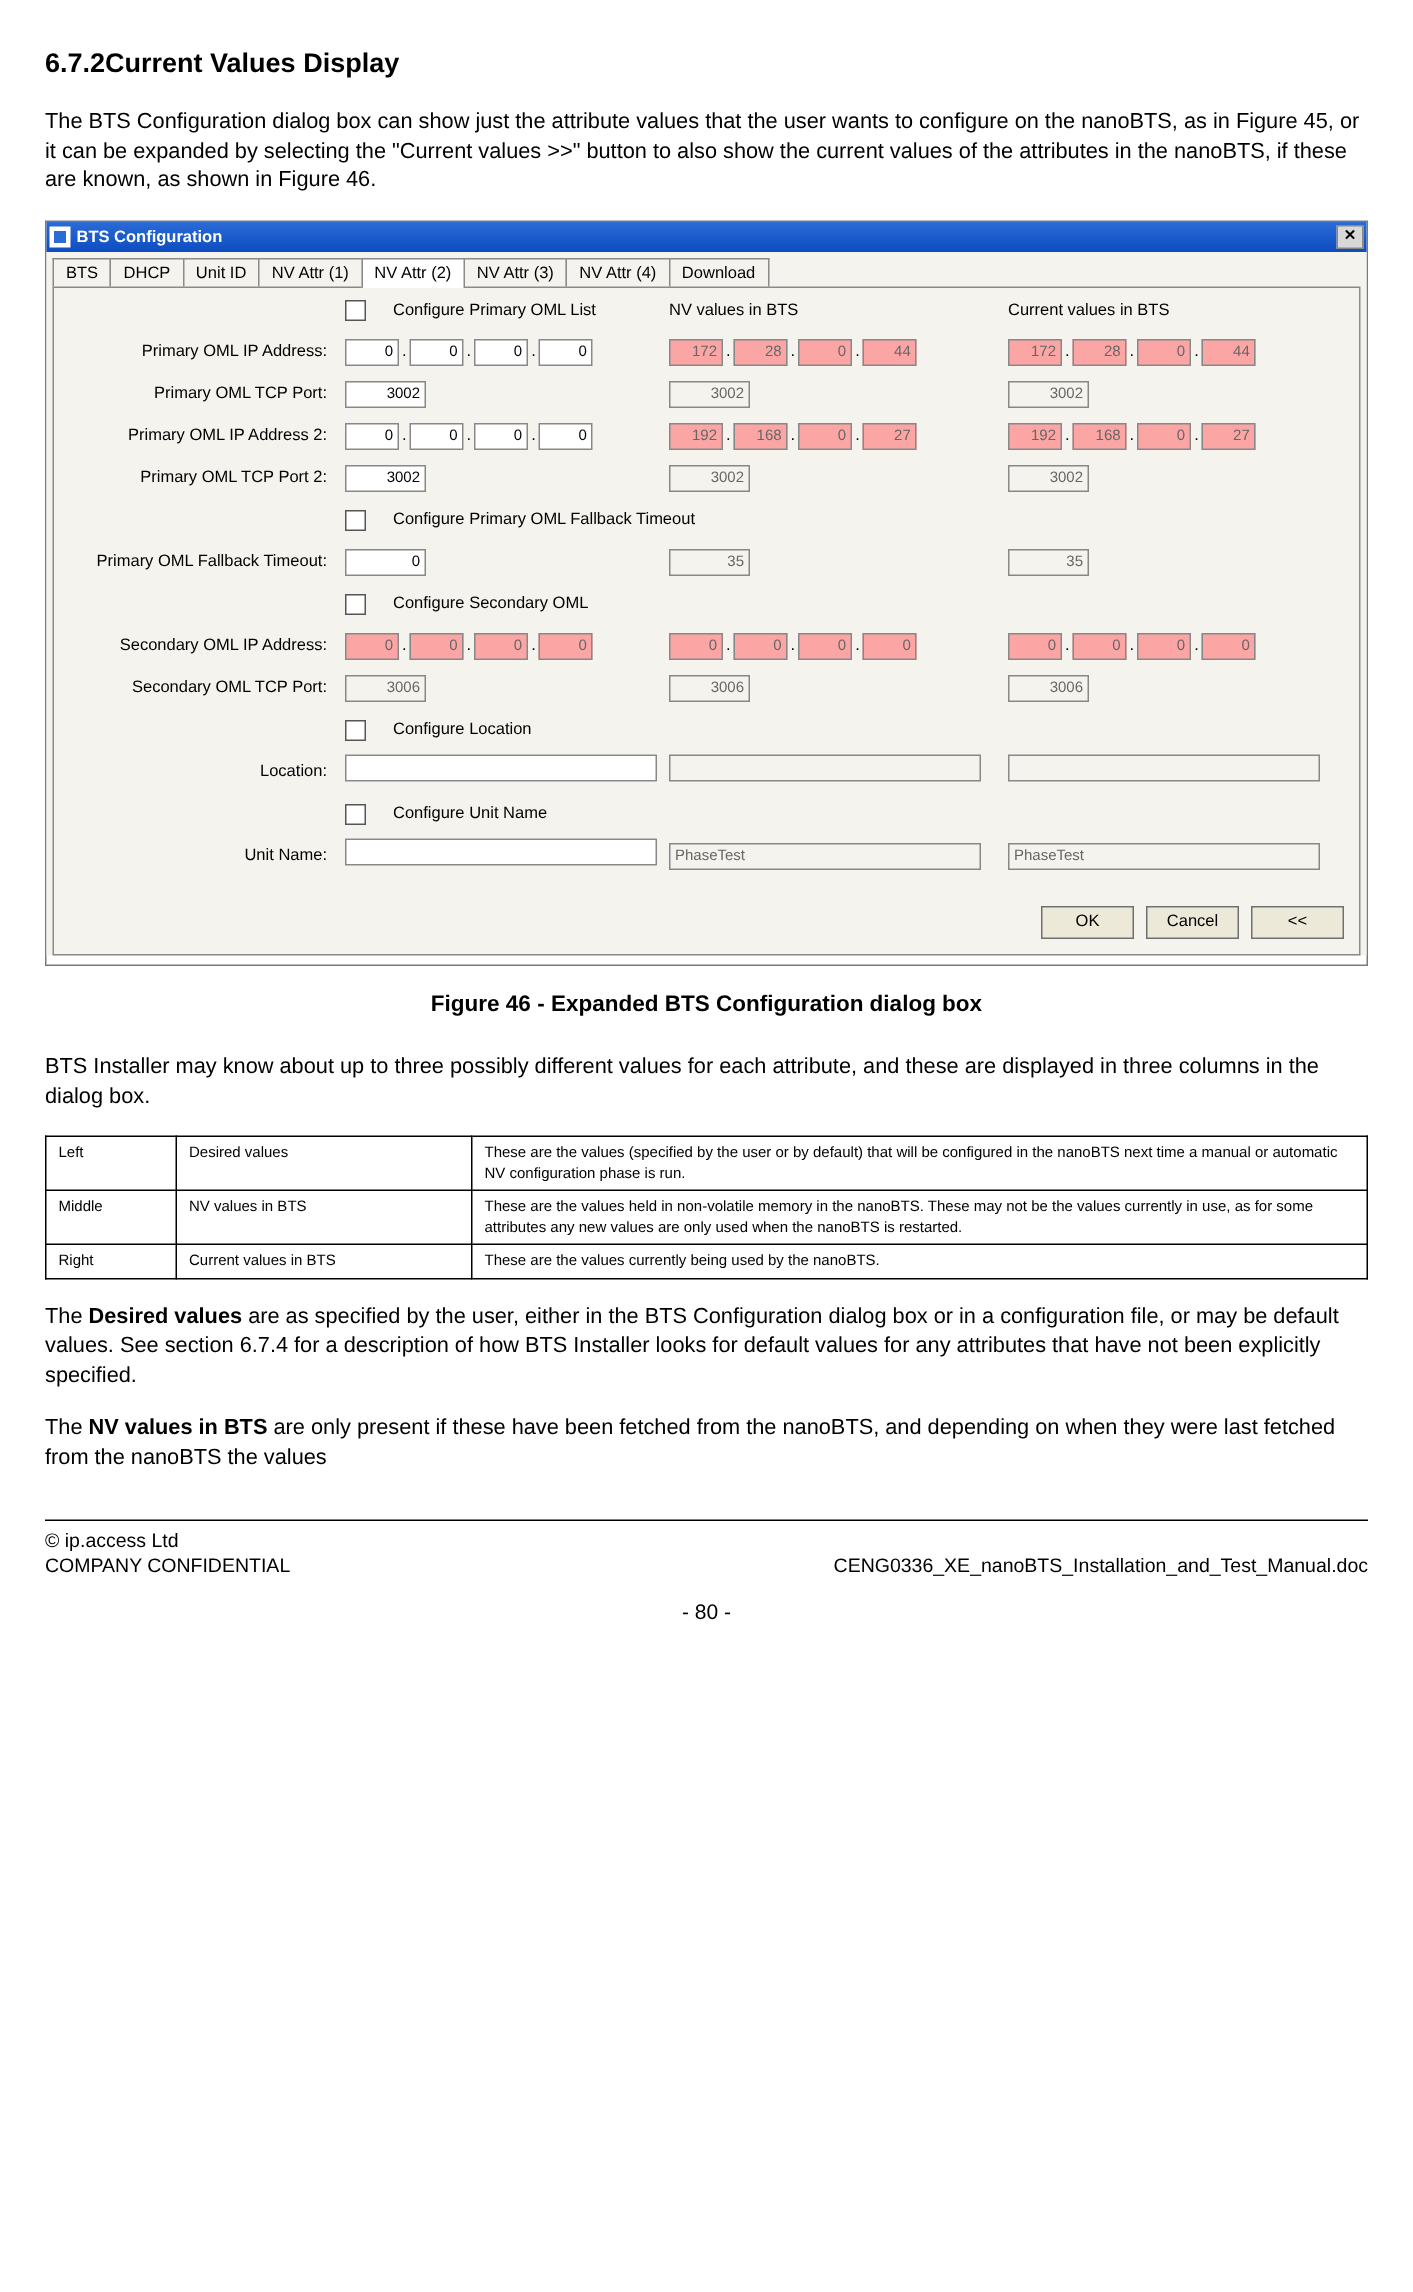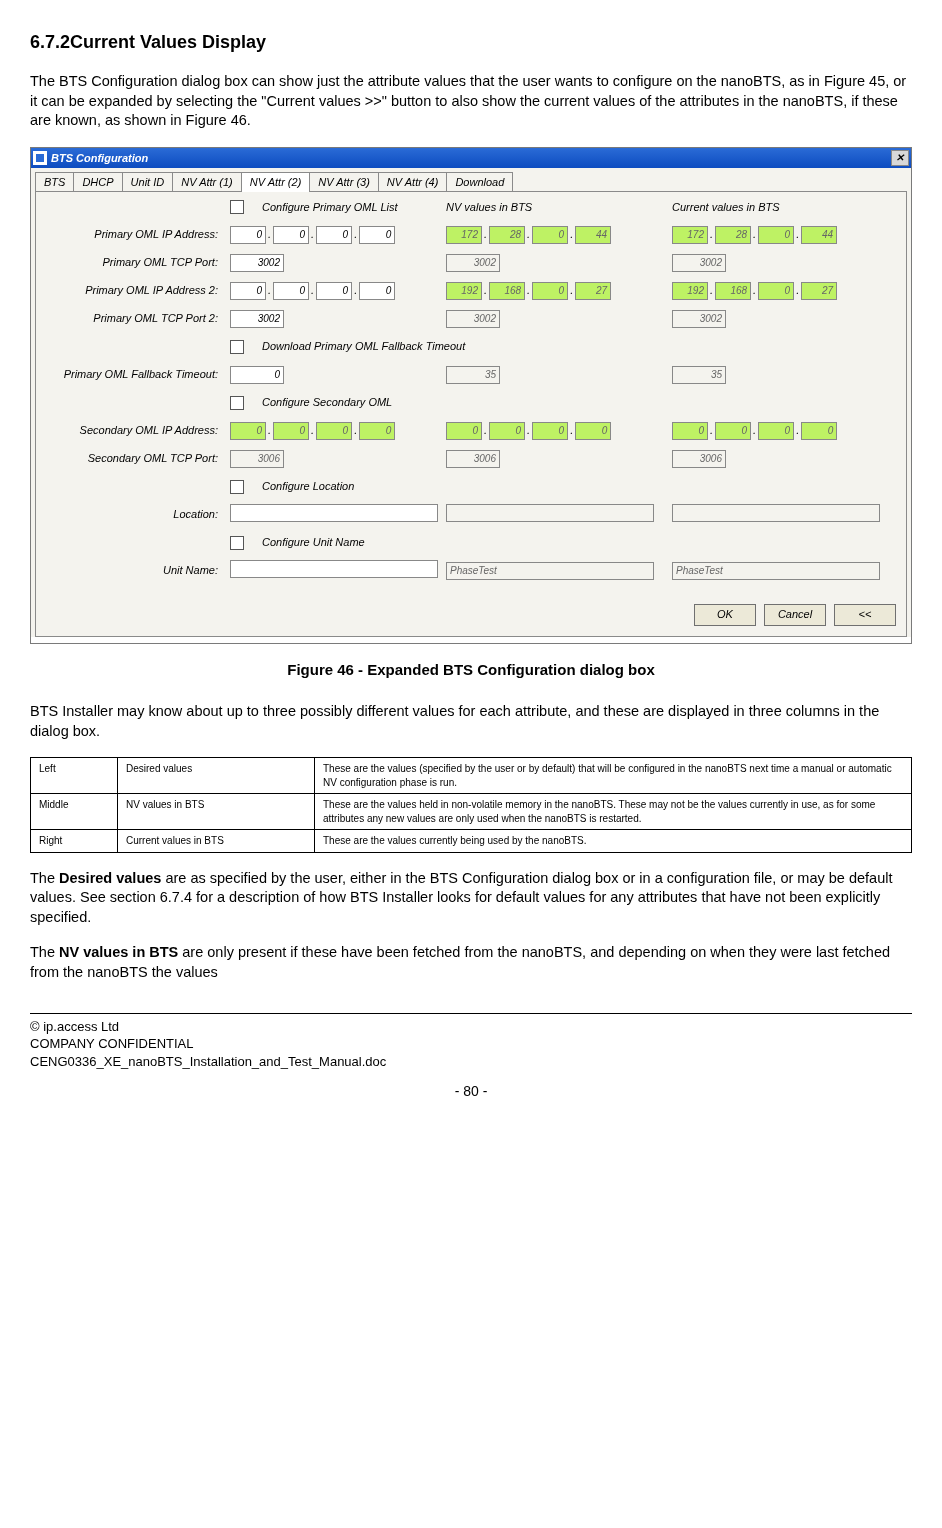"BTS Configuration" .dlg-wrap { font-style: italic -> none }
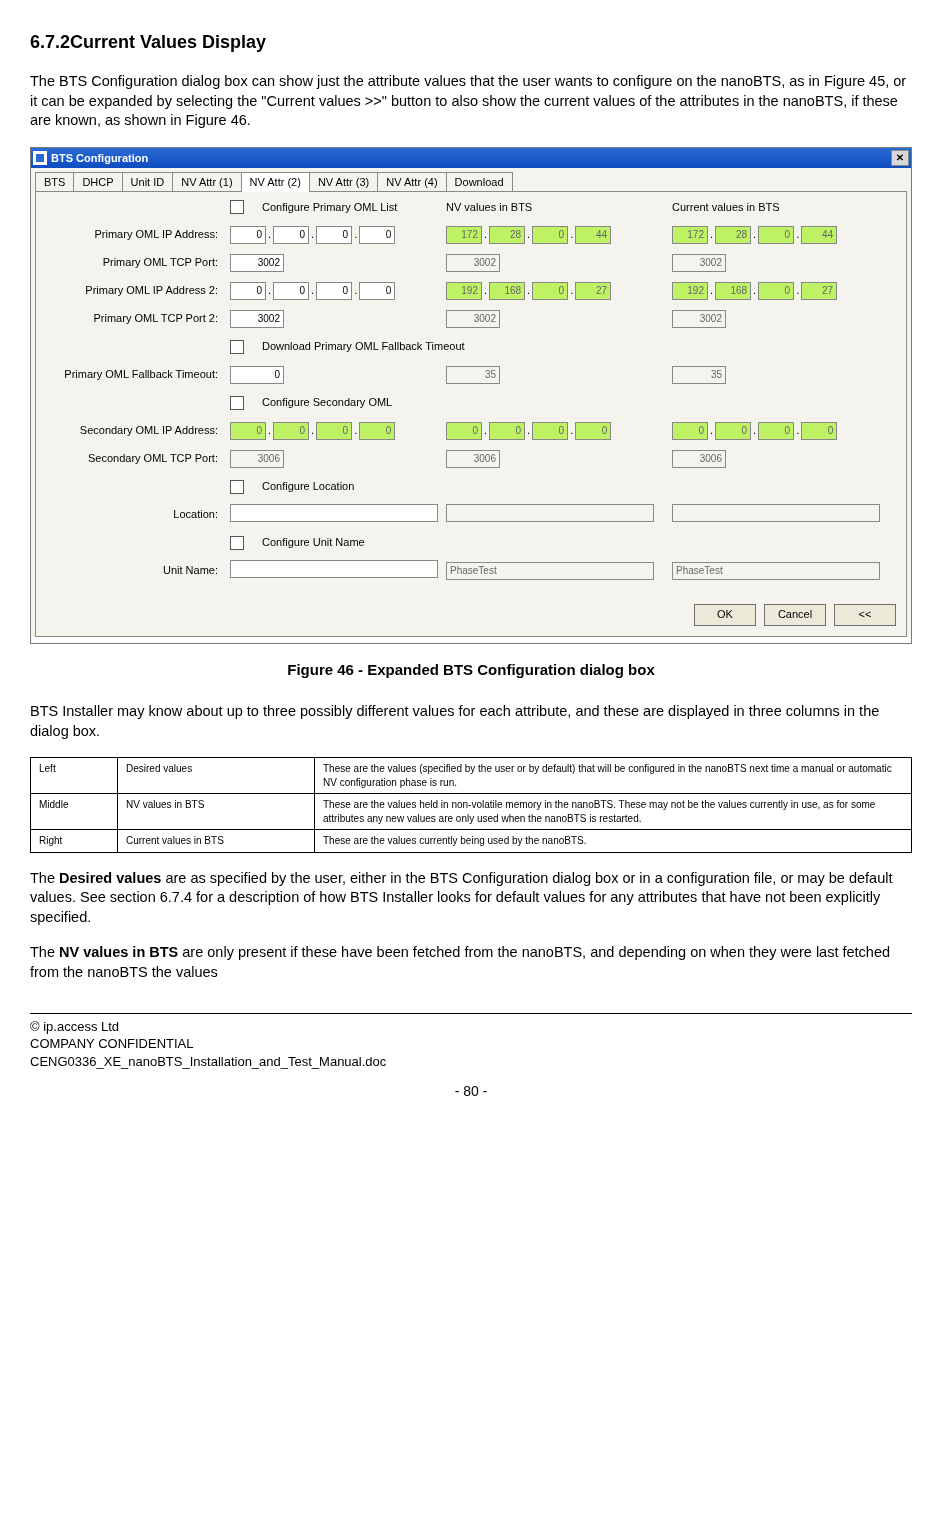"172" .ipbox.ro { background: #bef264 -> #fca5a5 }
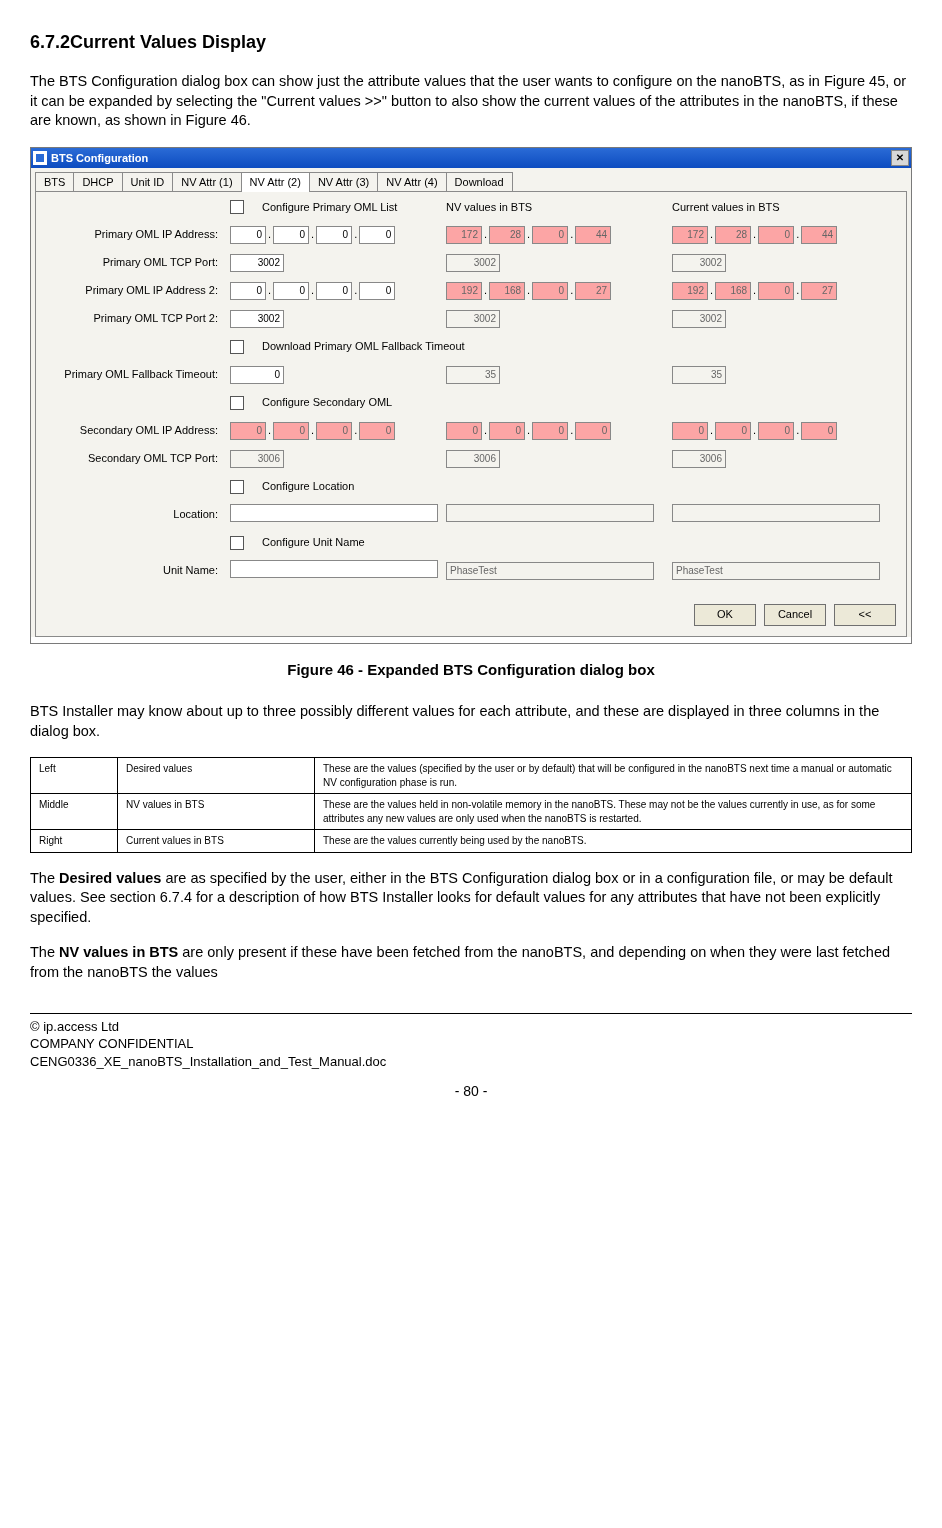"Download Primary OML Fallback Timeout" span { text: Download -> Configure }
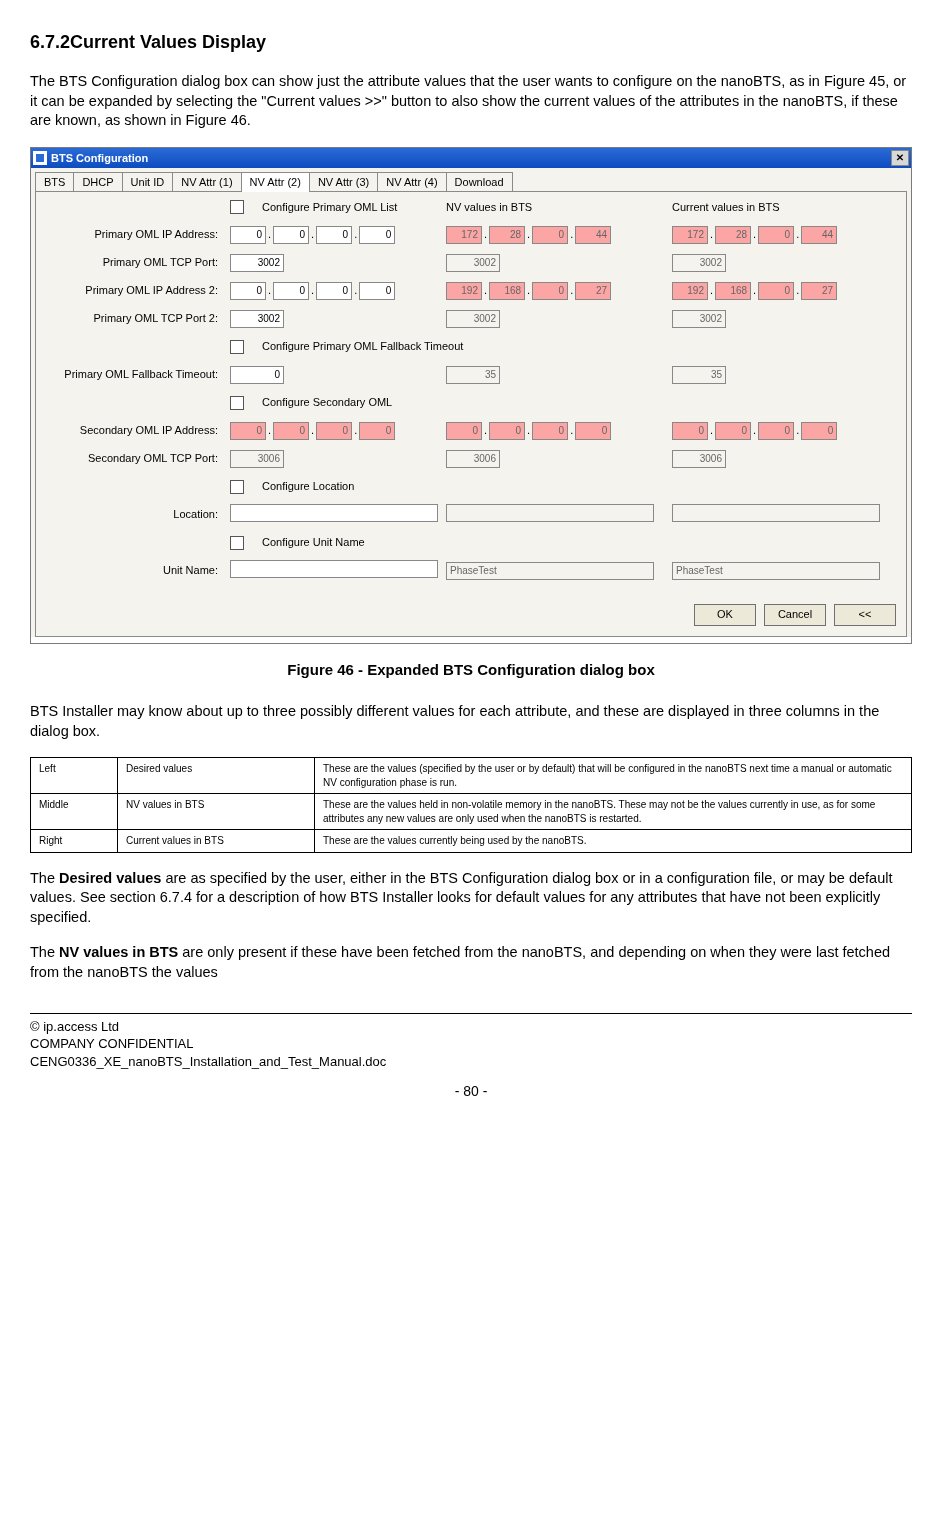"COMPANY CONFIDENTIAL" .foot-row { flex-direction: column -> none }
